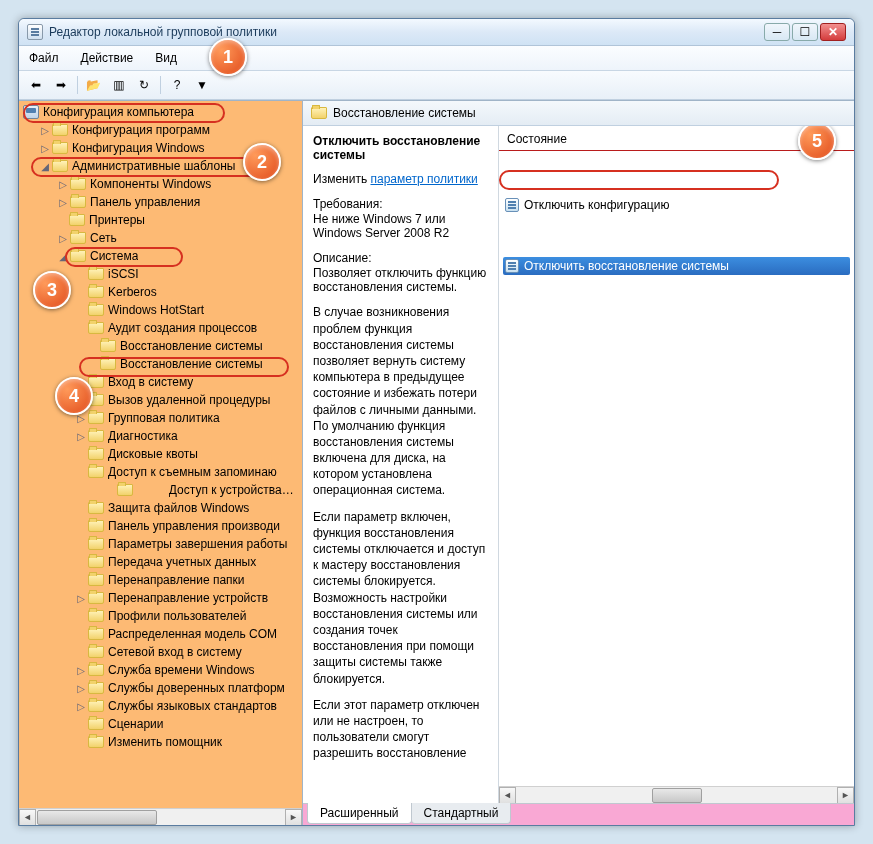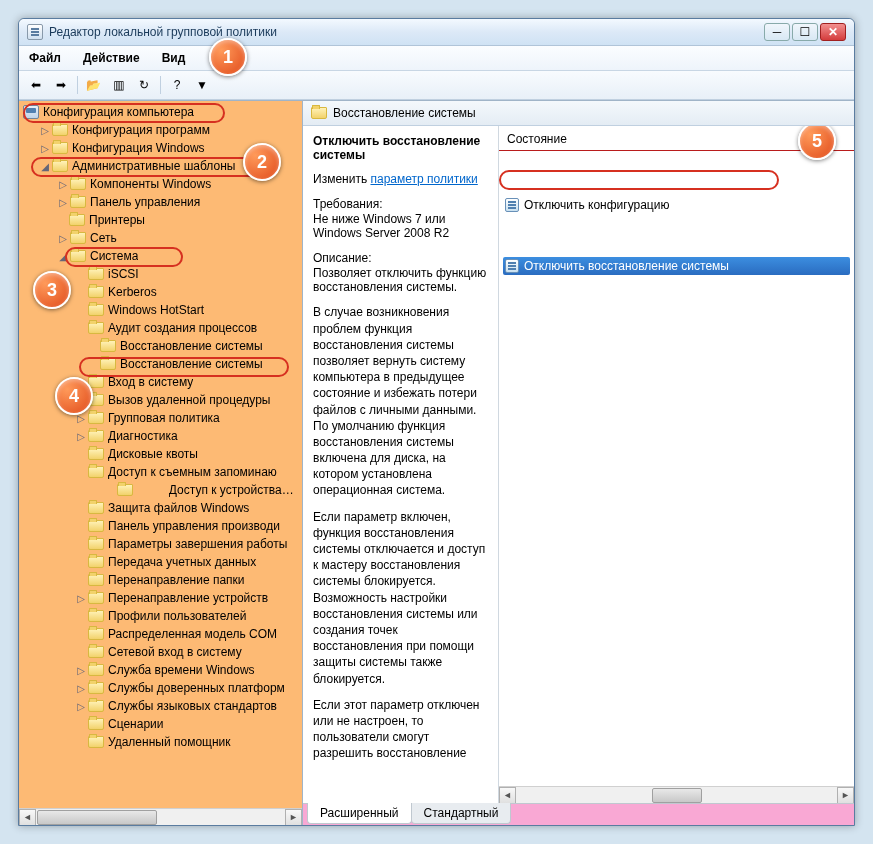"Файл" .menu-item { font-weight: bold -> none }
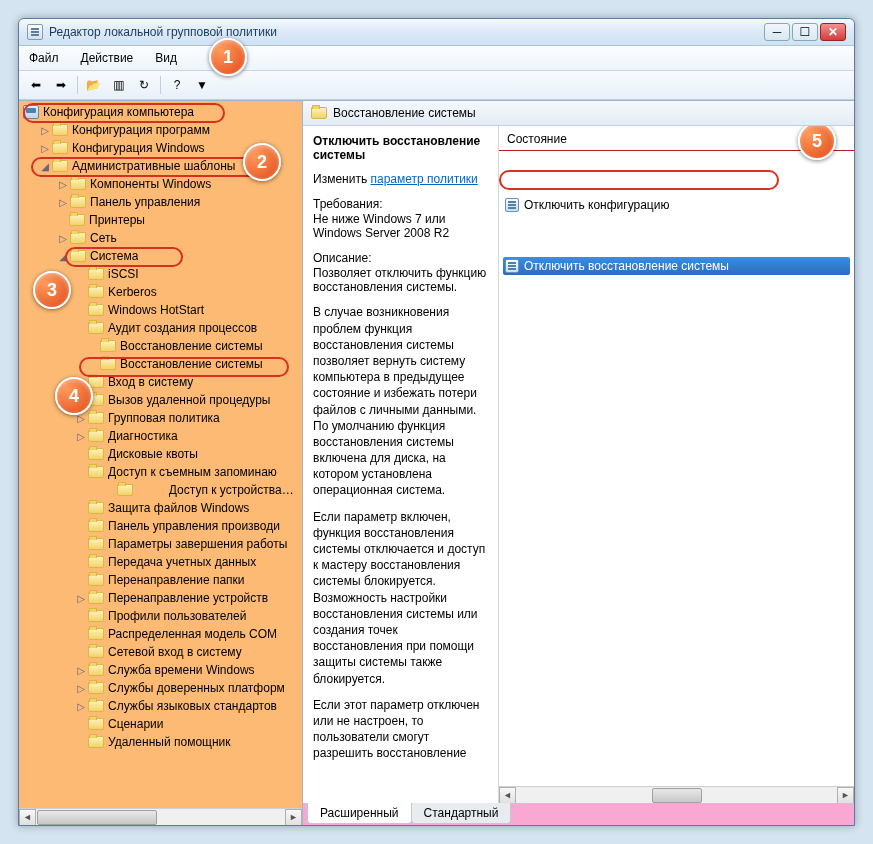"Удаленный помощник" span.tree-label { text: Удаленный -> Изменить }
